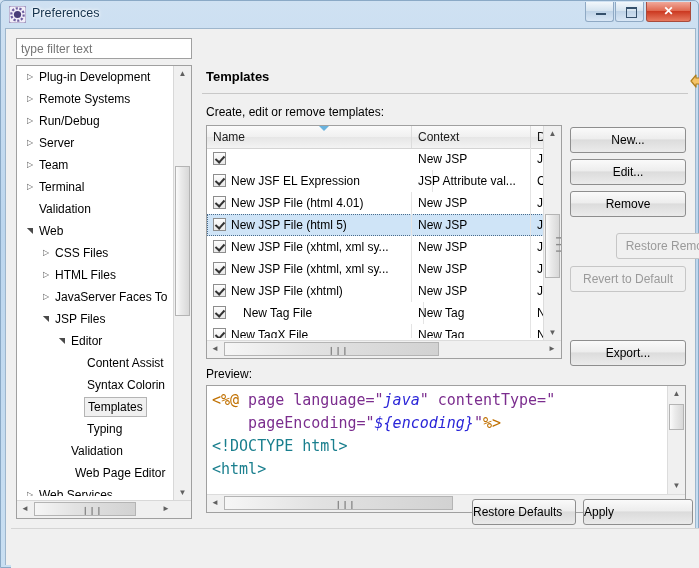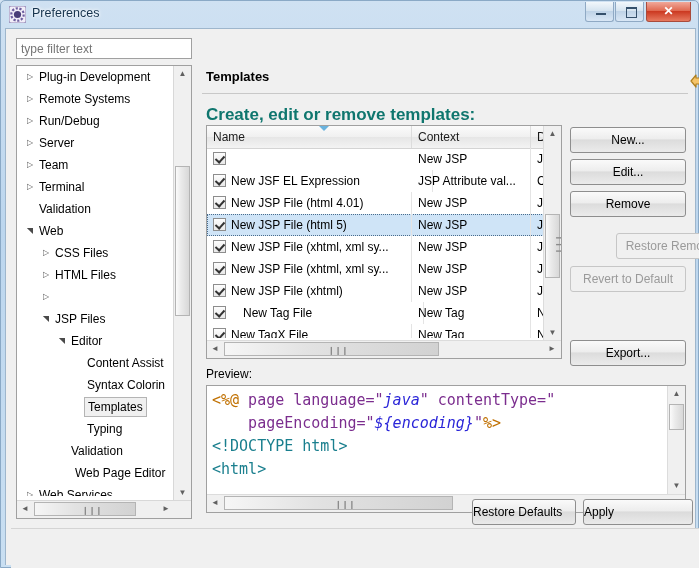"Create, edit or remove templates:" #tbl-caption { color: #0f766e -> #000000; font-size: 17px -> 12px; font-weight: bold -> none }
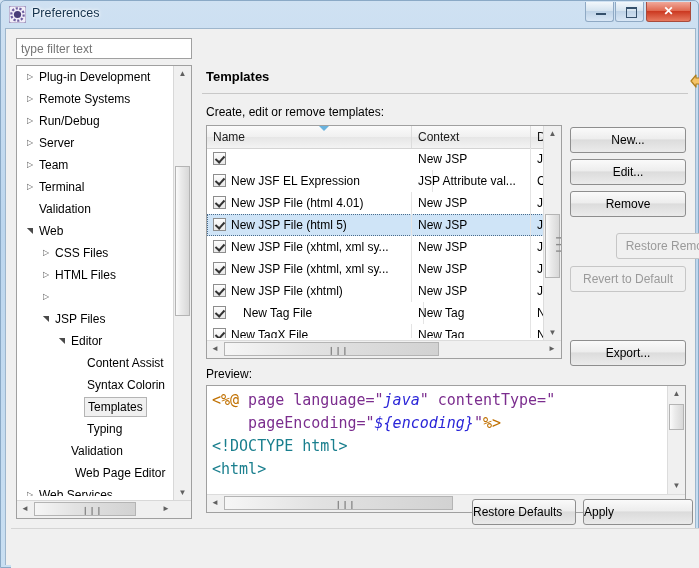"JavaServer Faces To" span.tlabel { html: none -> <span>JavaServer Faces To</span> }
